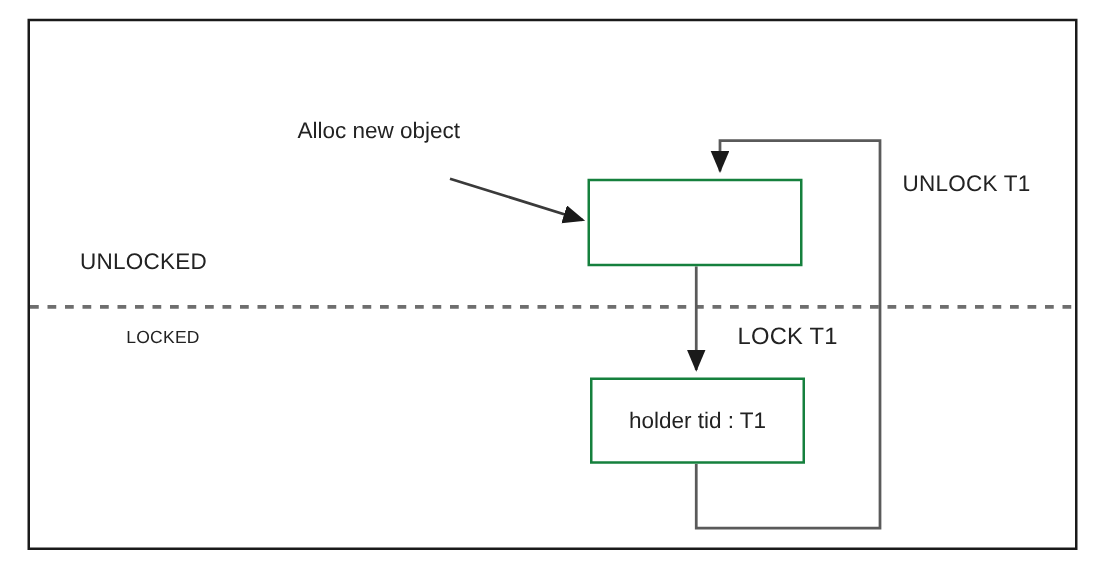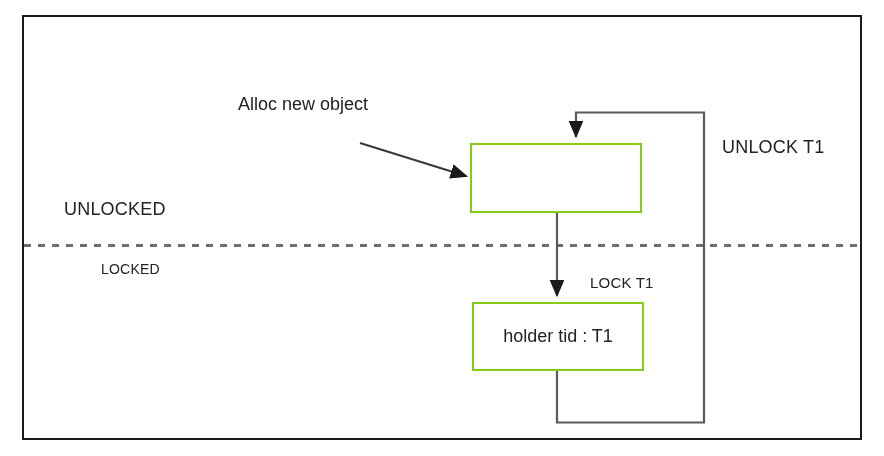"LOCK T1" #label-lock-t1 { font-size: 15px -> 19px; margin-top: 15px -> none }
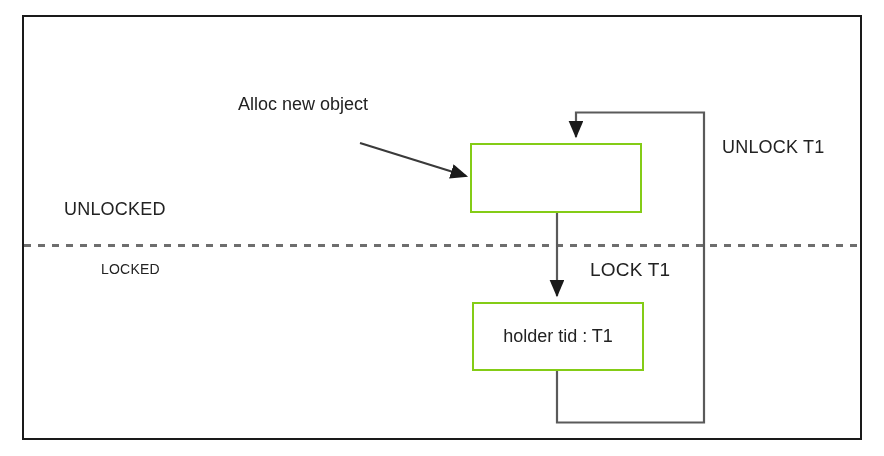"holder tid : T1" .state-box { border: 2px solid #84cc16 -> 2px solid #15803d }
